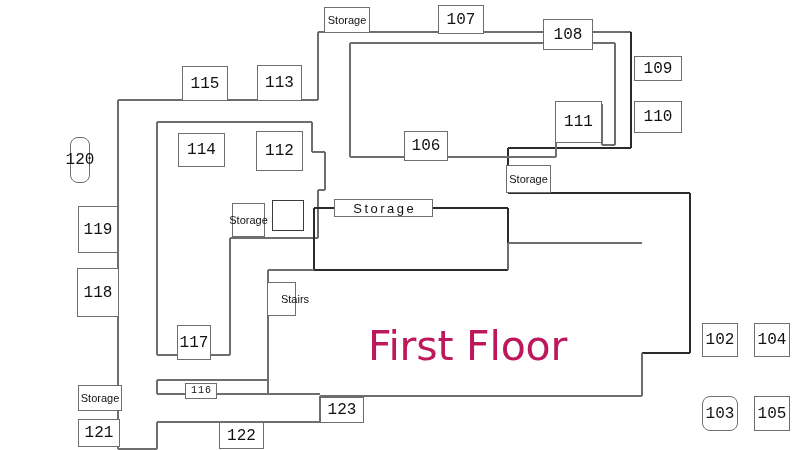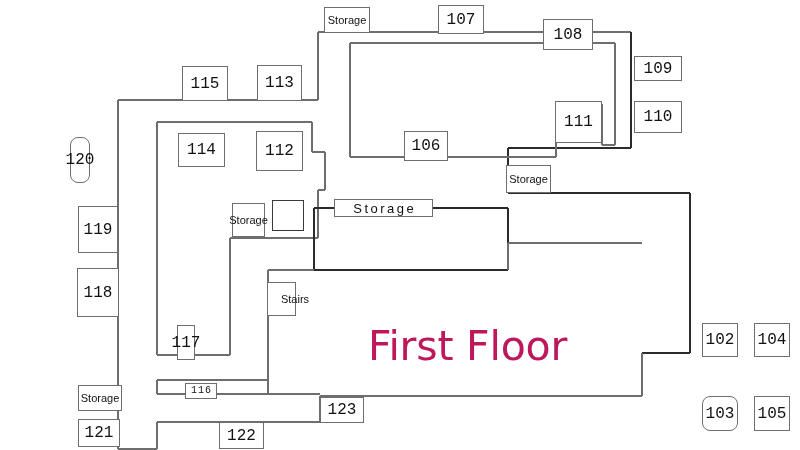"117" div.room-label { width: 18px -> 34px }
